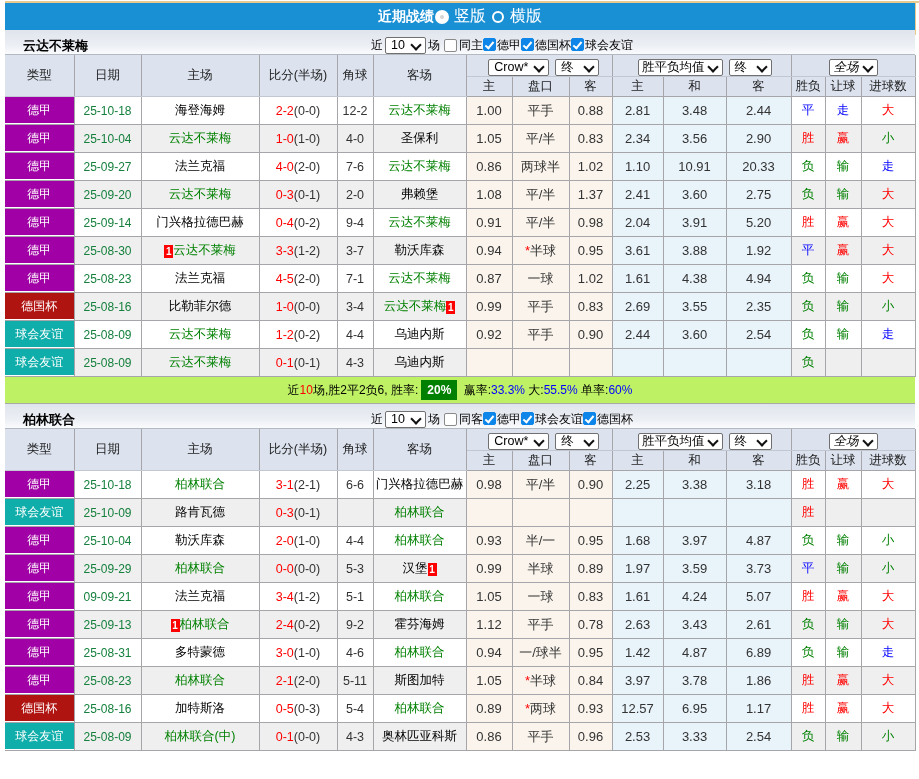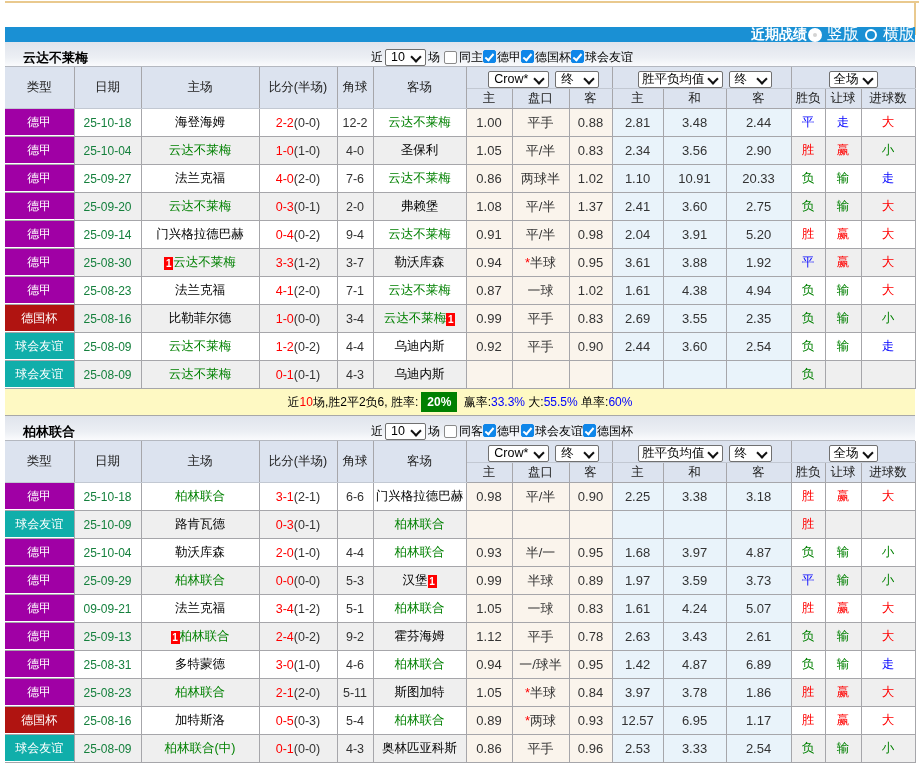"近期战绩" .topbar { height: 15px -> 27px; justify-content: flex-end -> center; margin-top: 24px -> none }
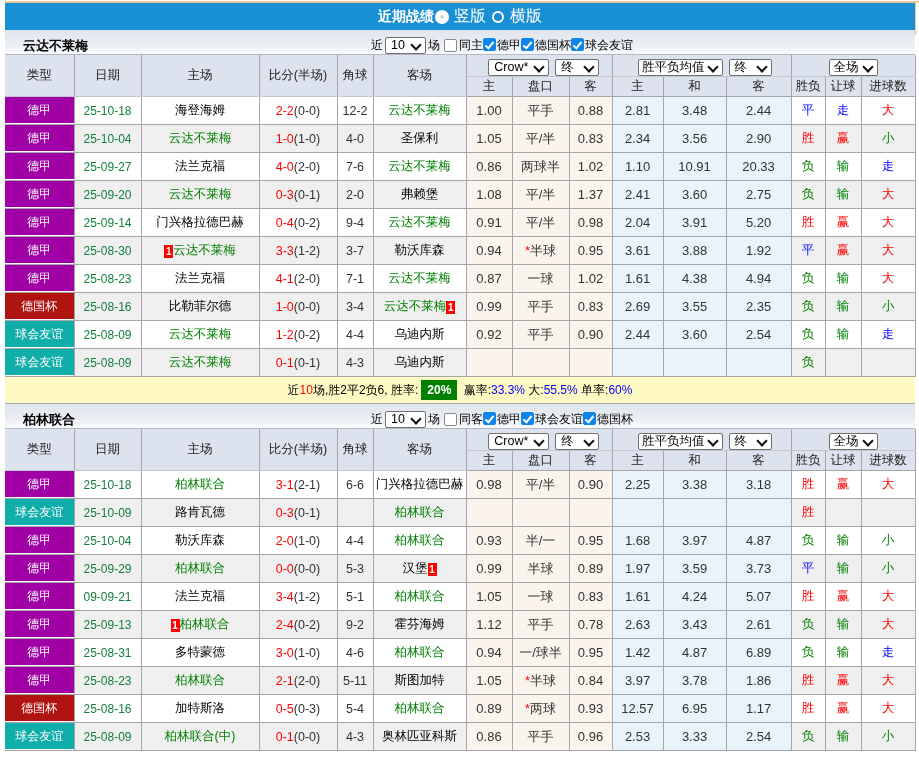"全场" .sel:has(.h-sc) { font-style: none -> italic }
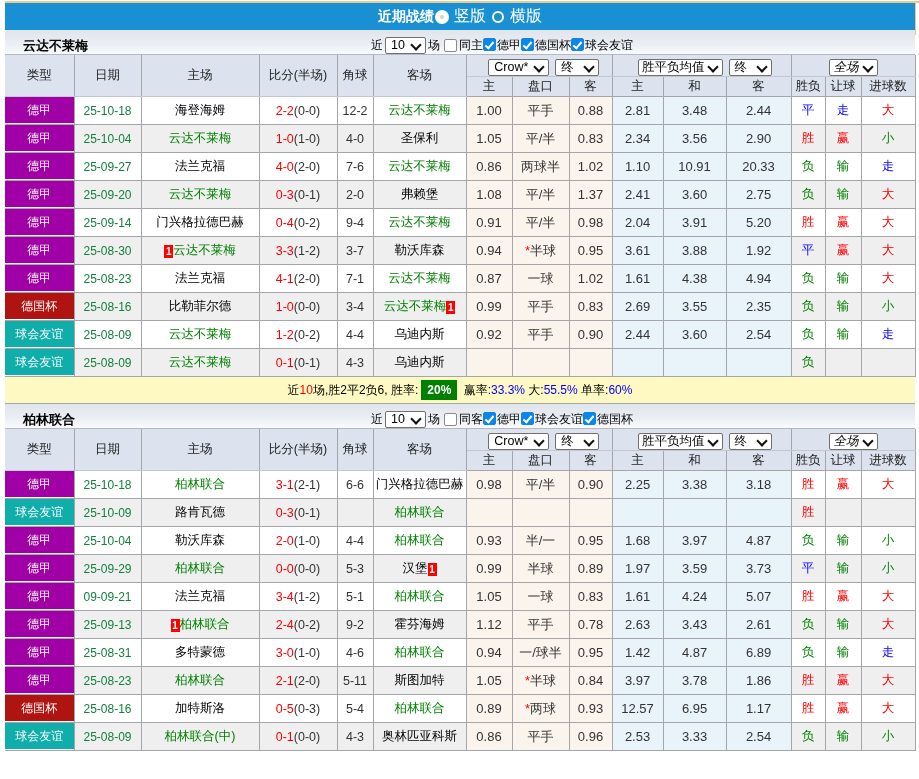"4-1" span.red { text: 4-1 -> 4-5 }
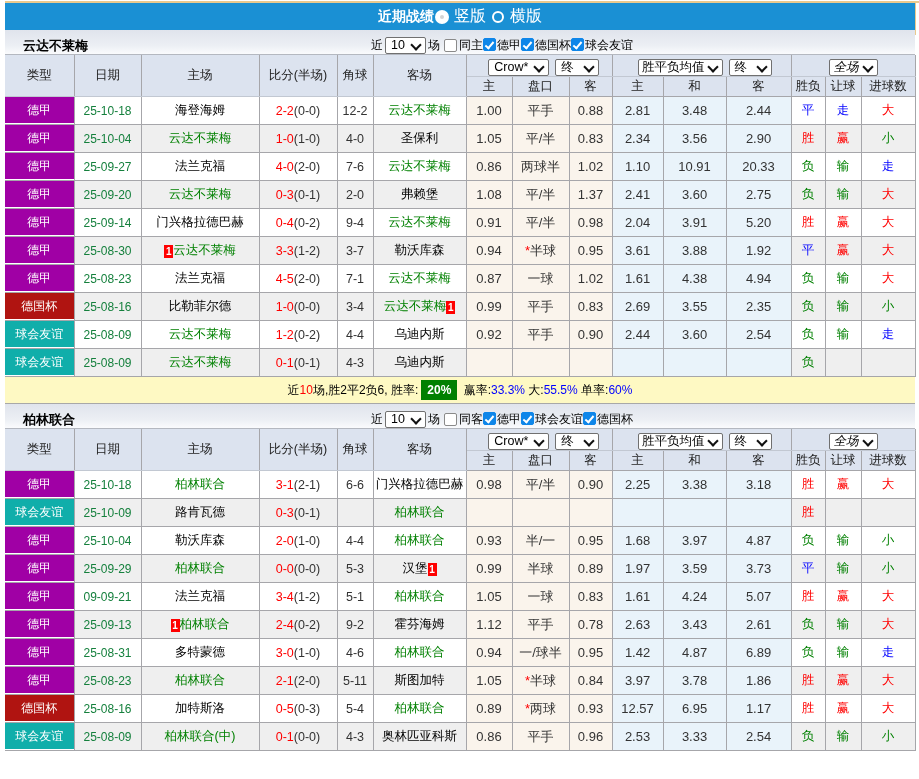"近10场,胜2平2负6, 胜率: 20% 赢率:33.3% 大:55.5%" .summary { background: #fef9c3 -> #bef264 }
